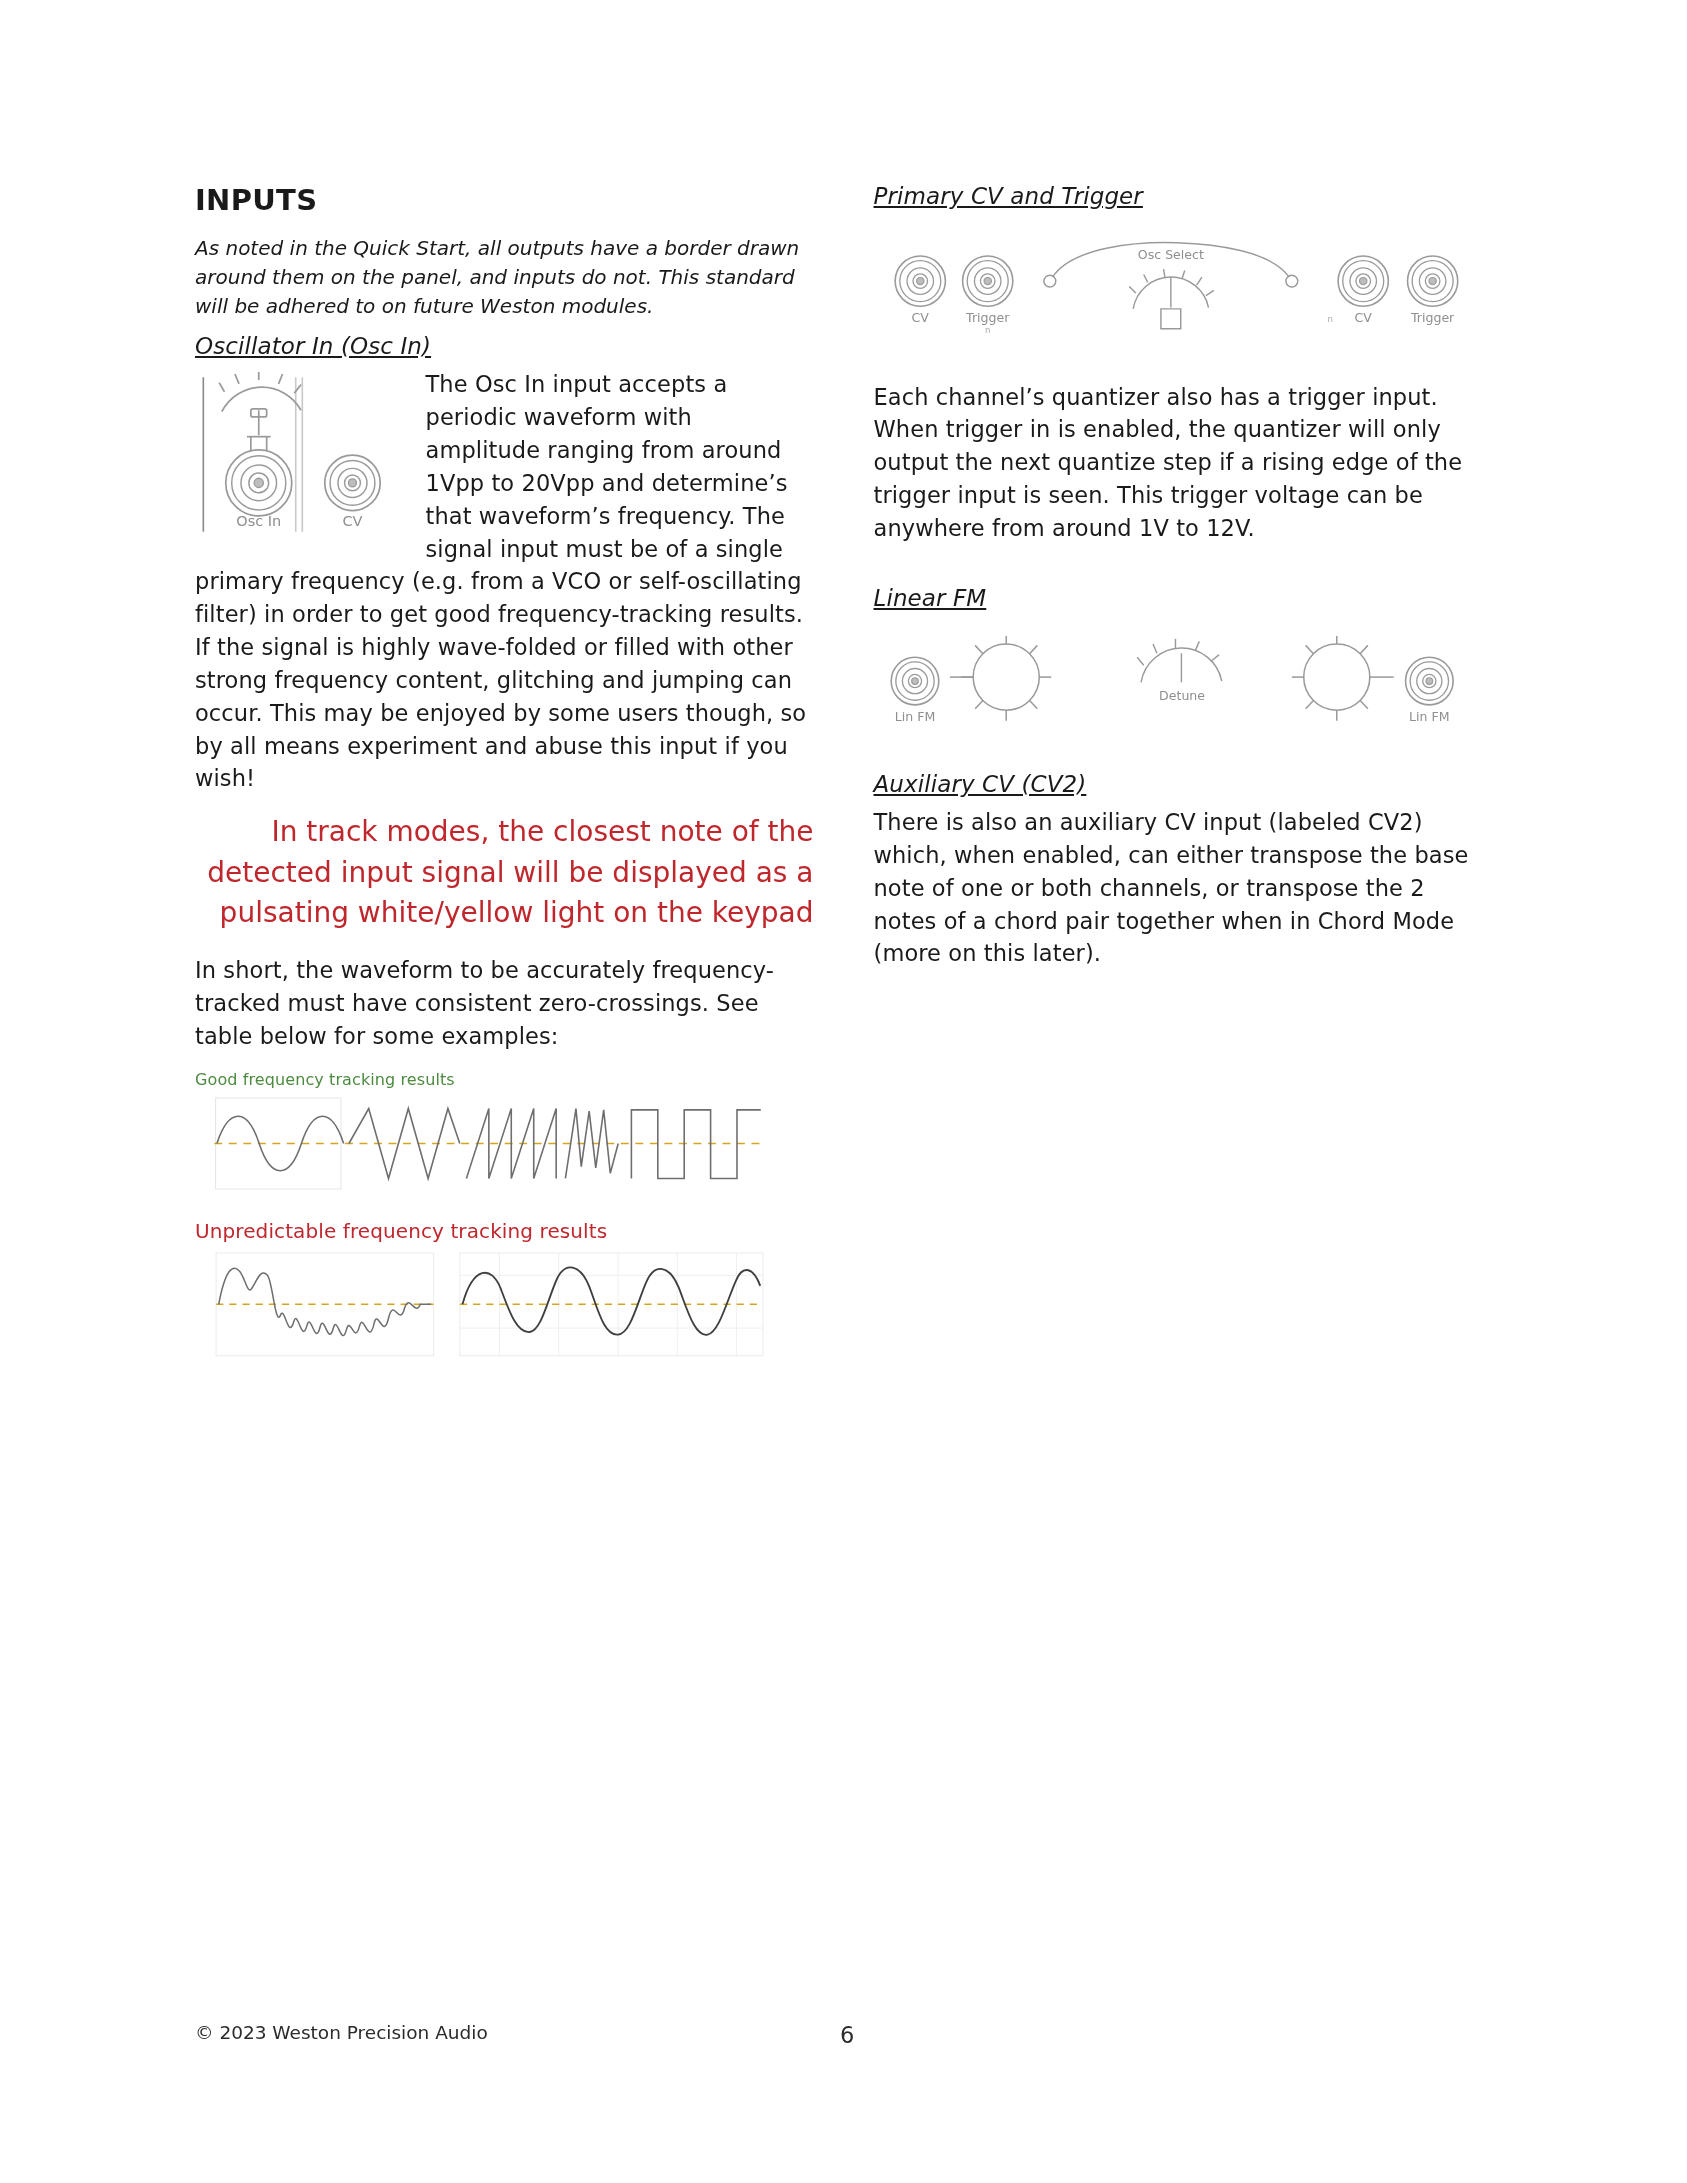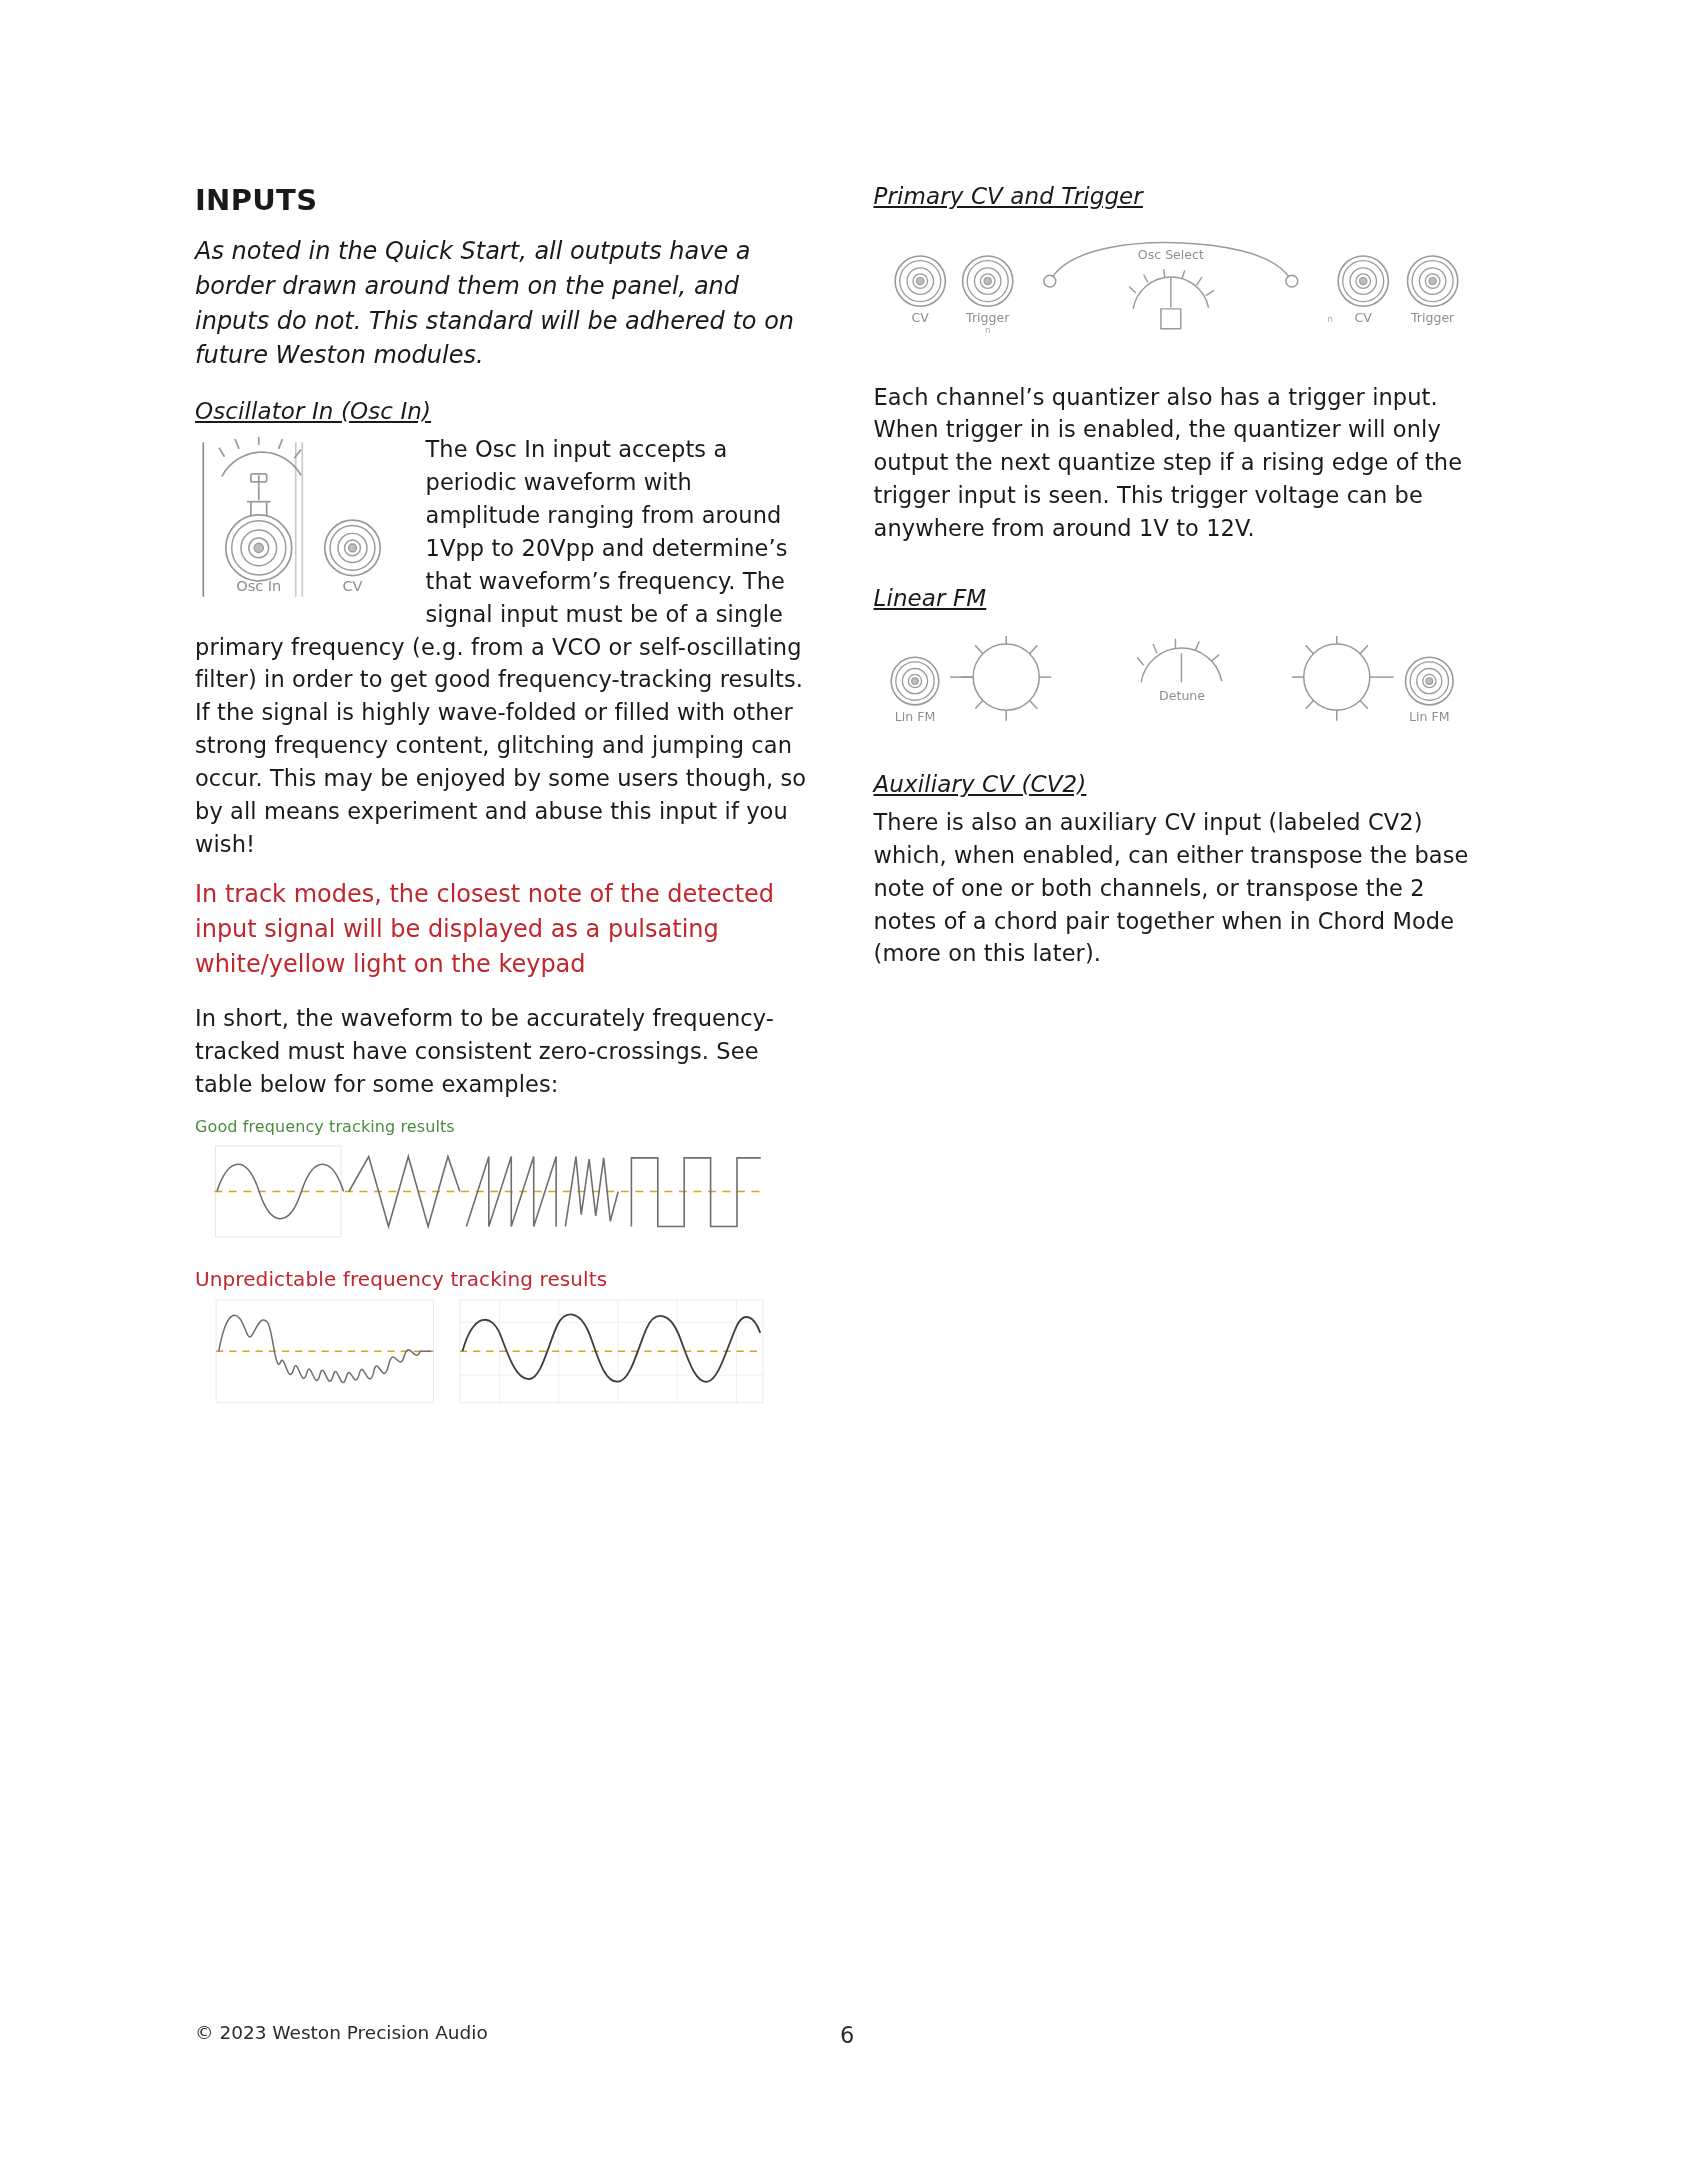"As noted in the Quick" .italic-note { font-size: 24px -> 20px; margin: 0 0 25px 0 -> 0 0 12px 0 }
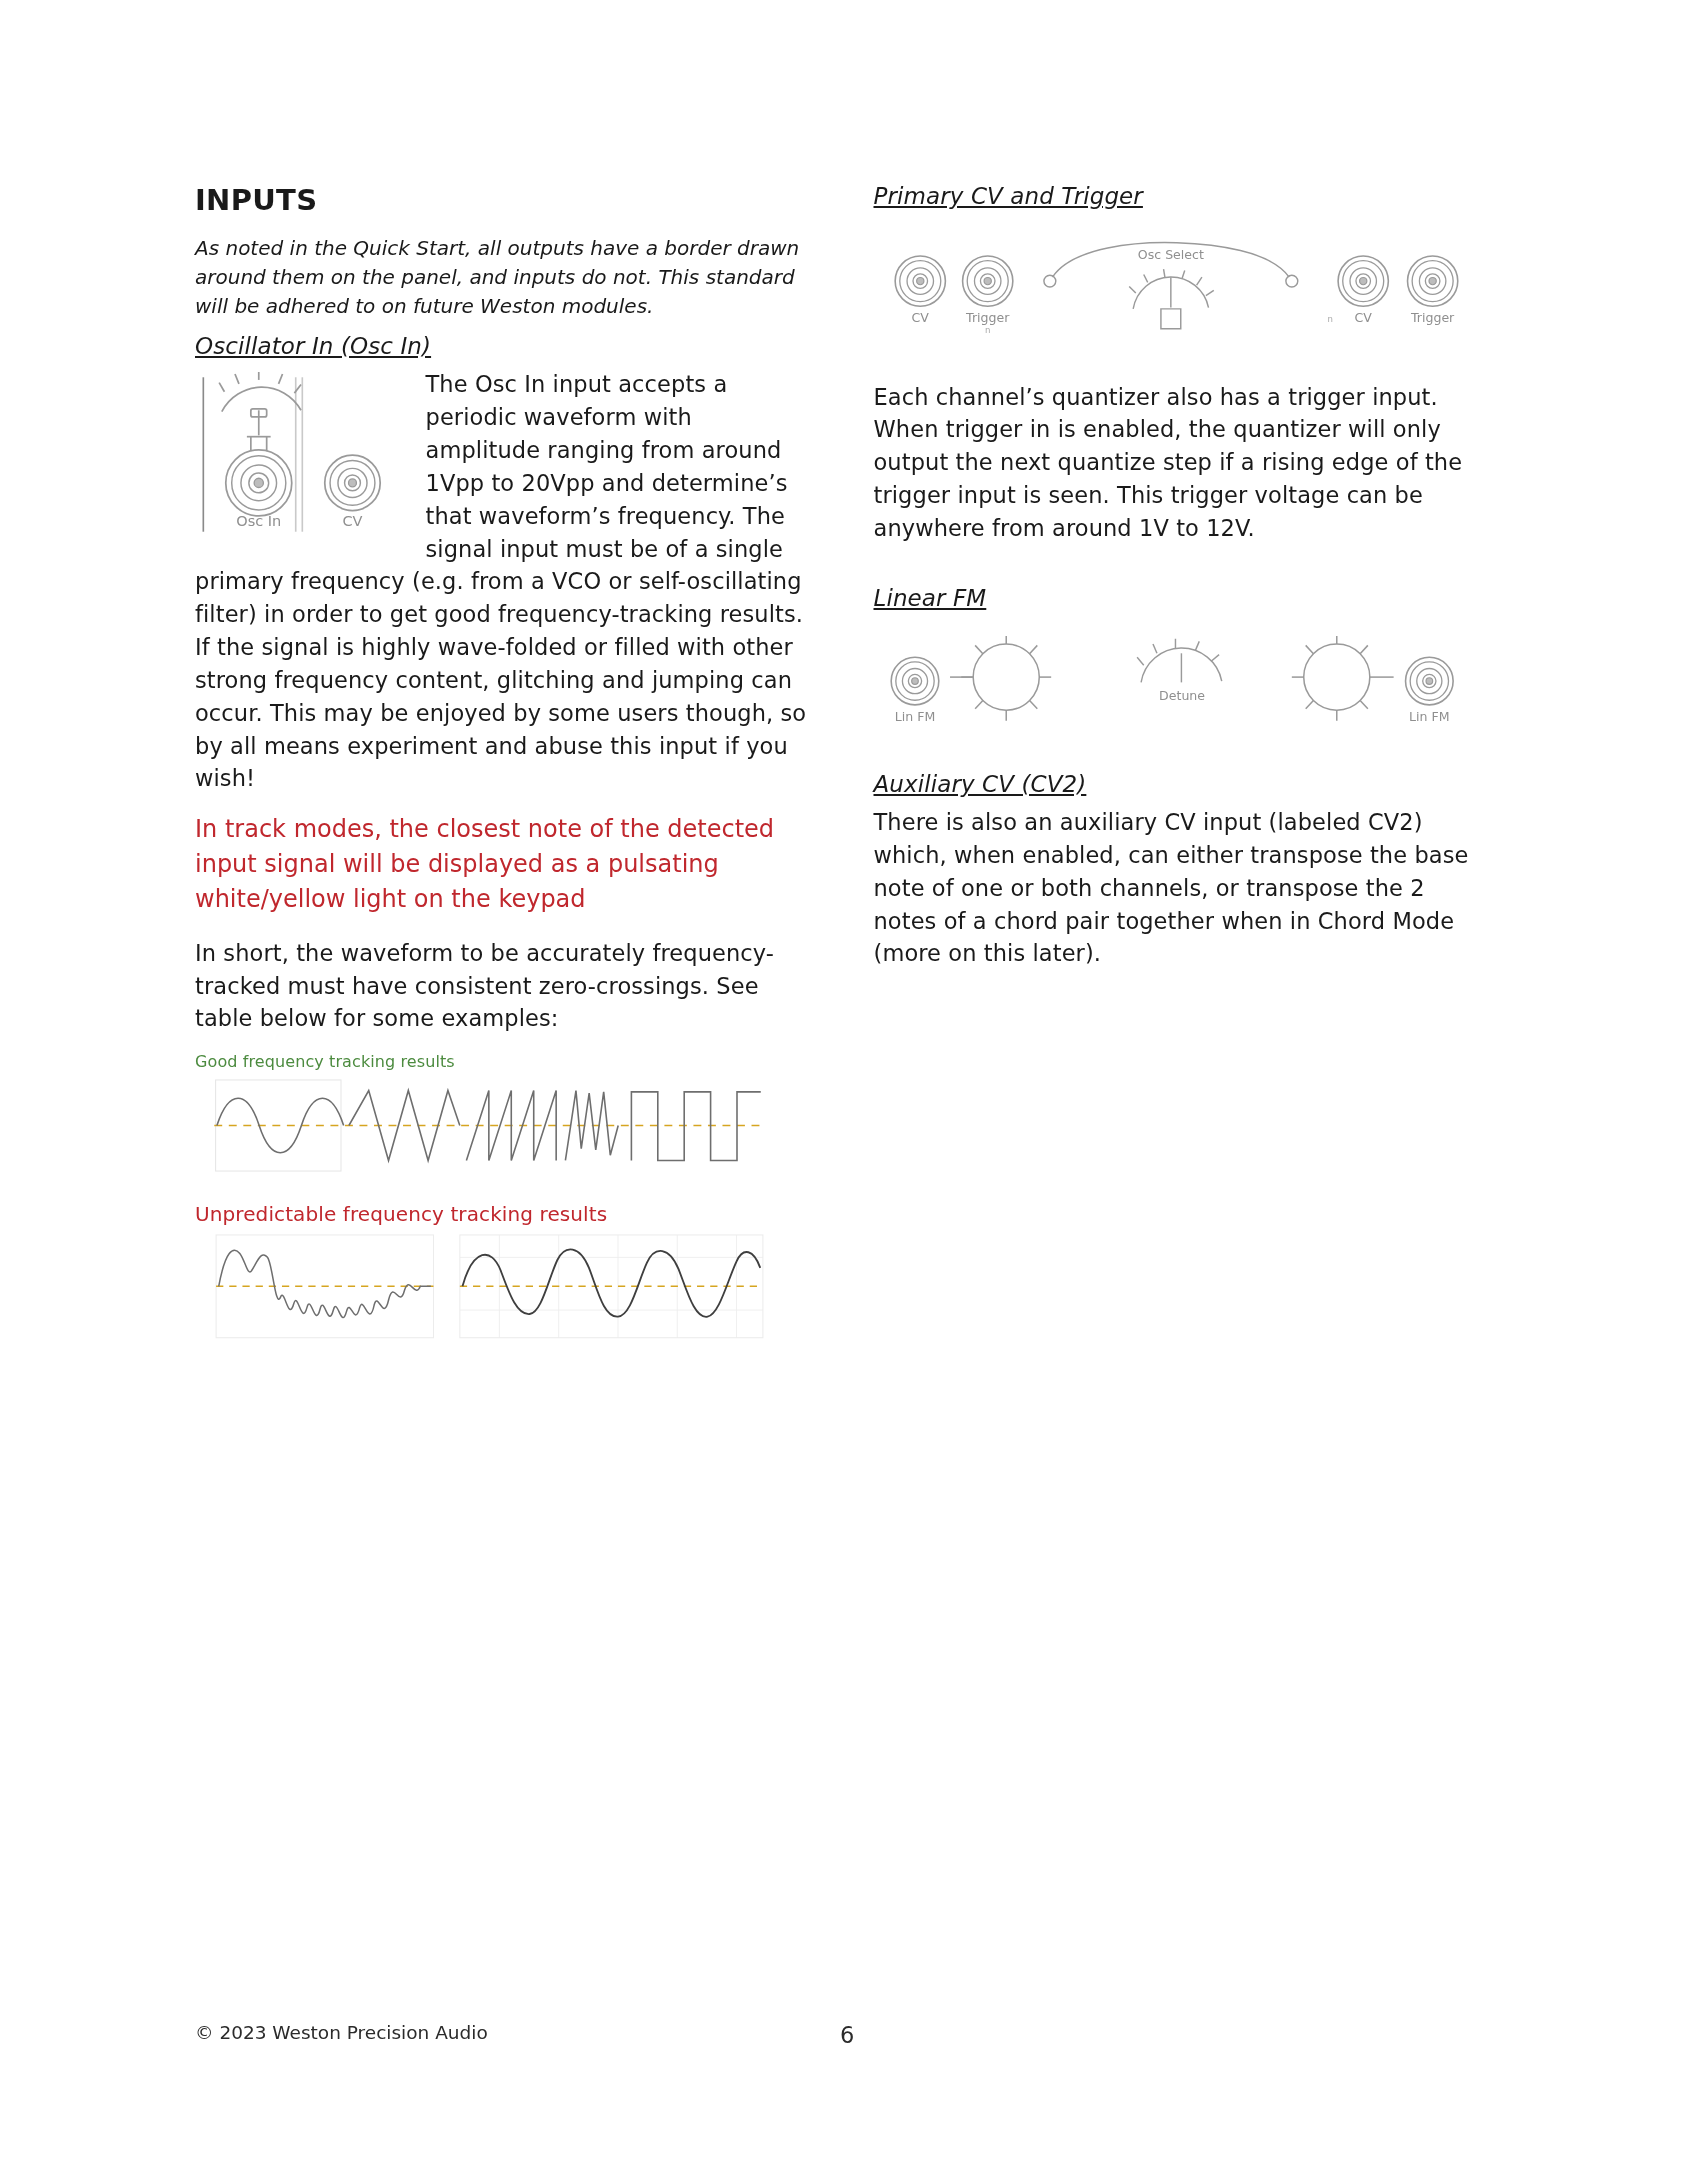"In track modes, the closest" p.red { font-size: 24px -> 28px; text-align: none -> right }
